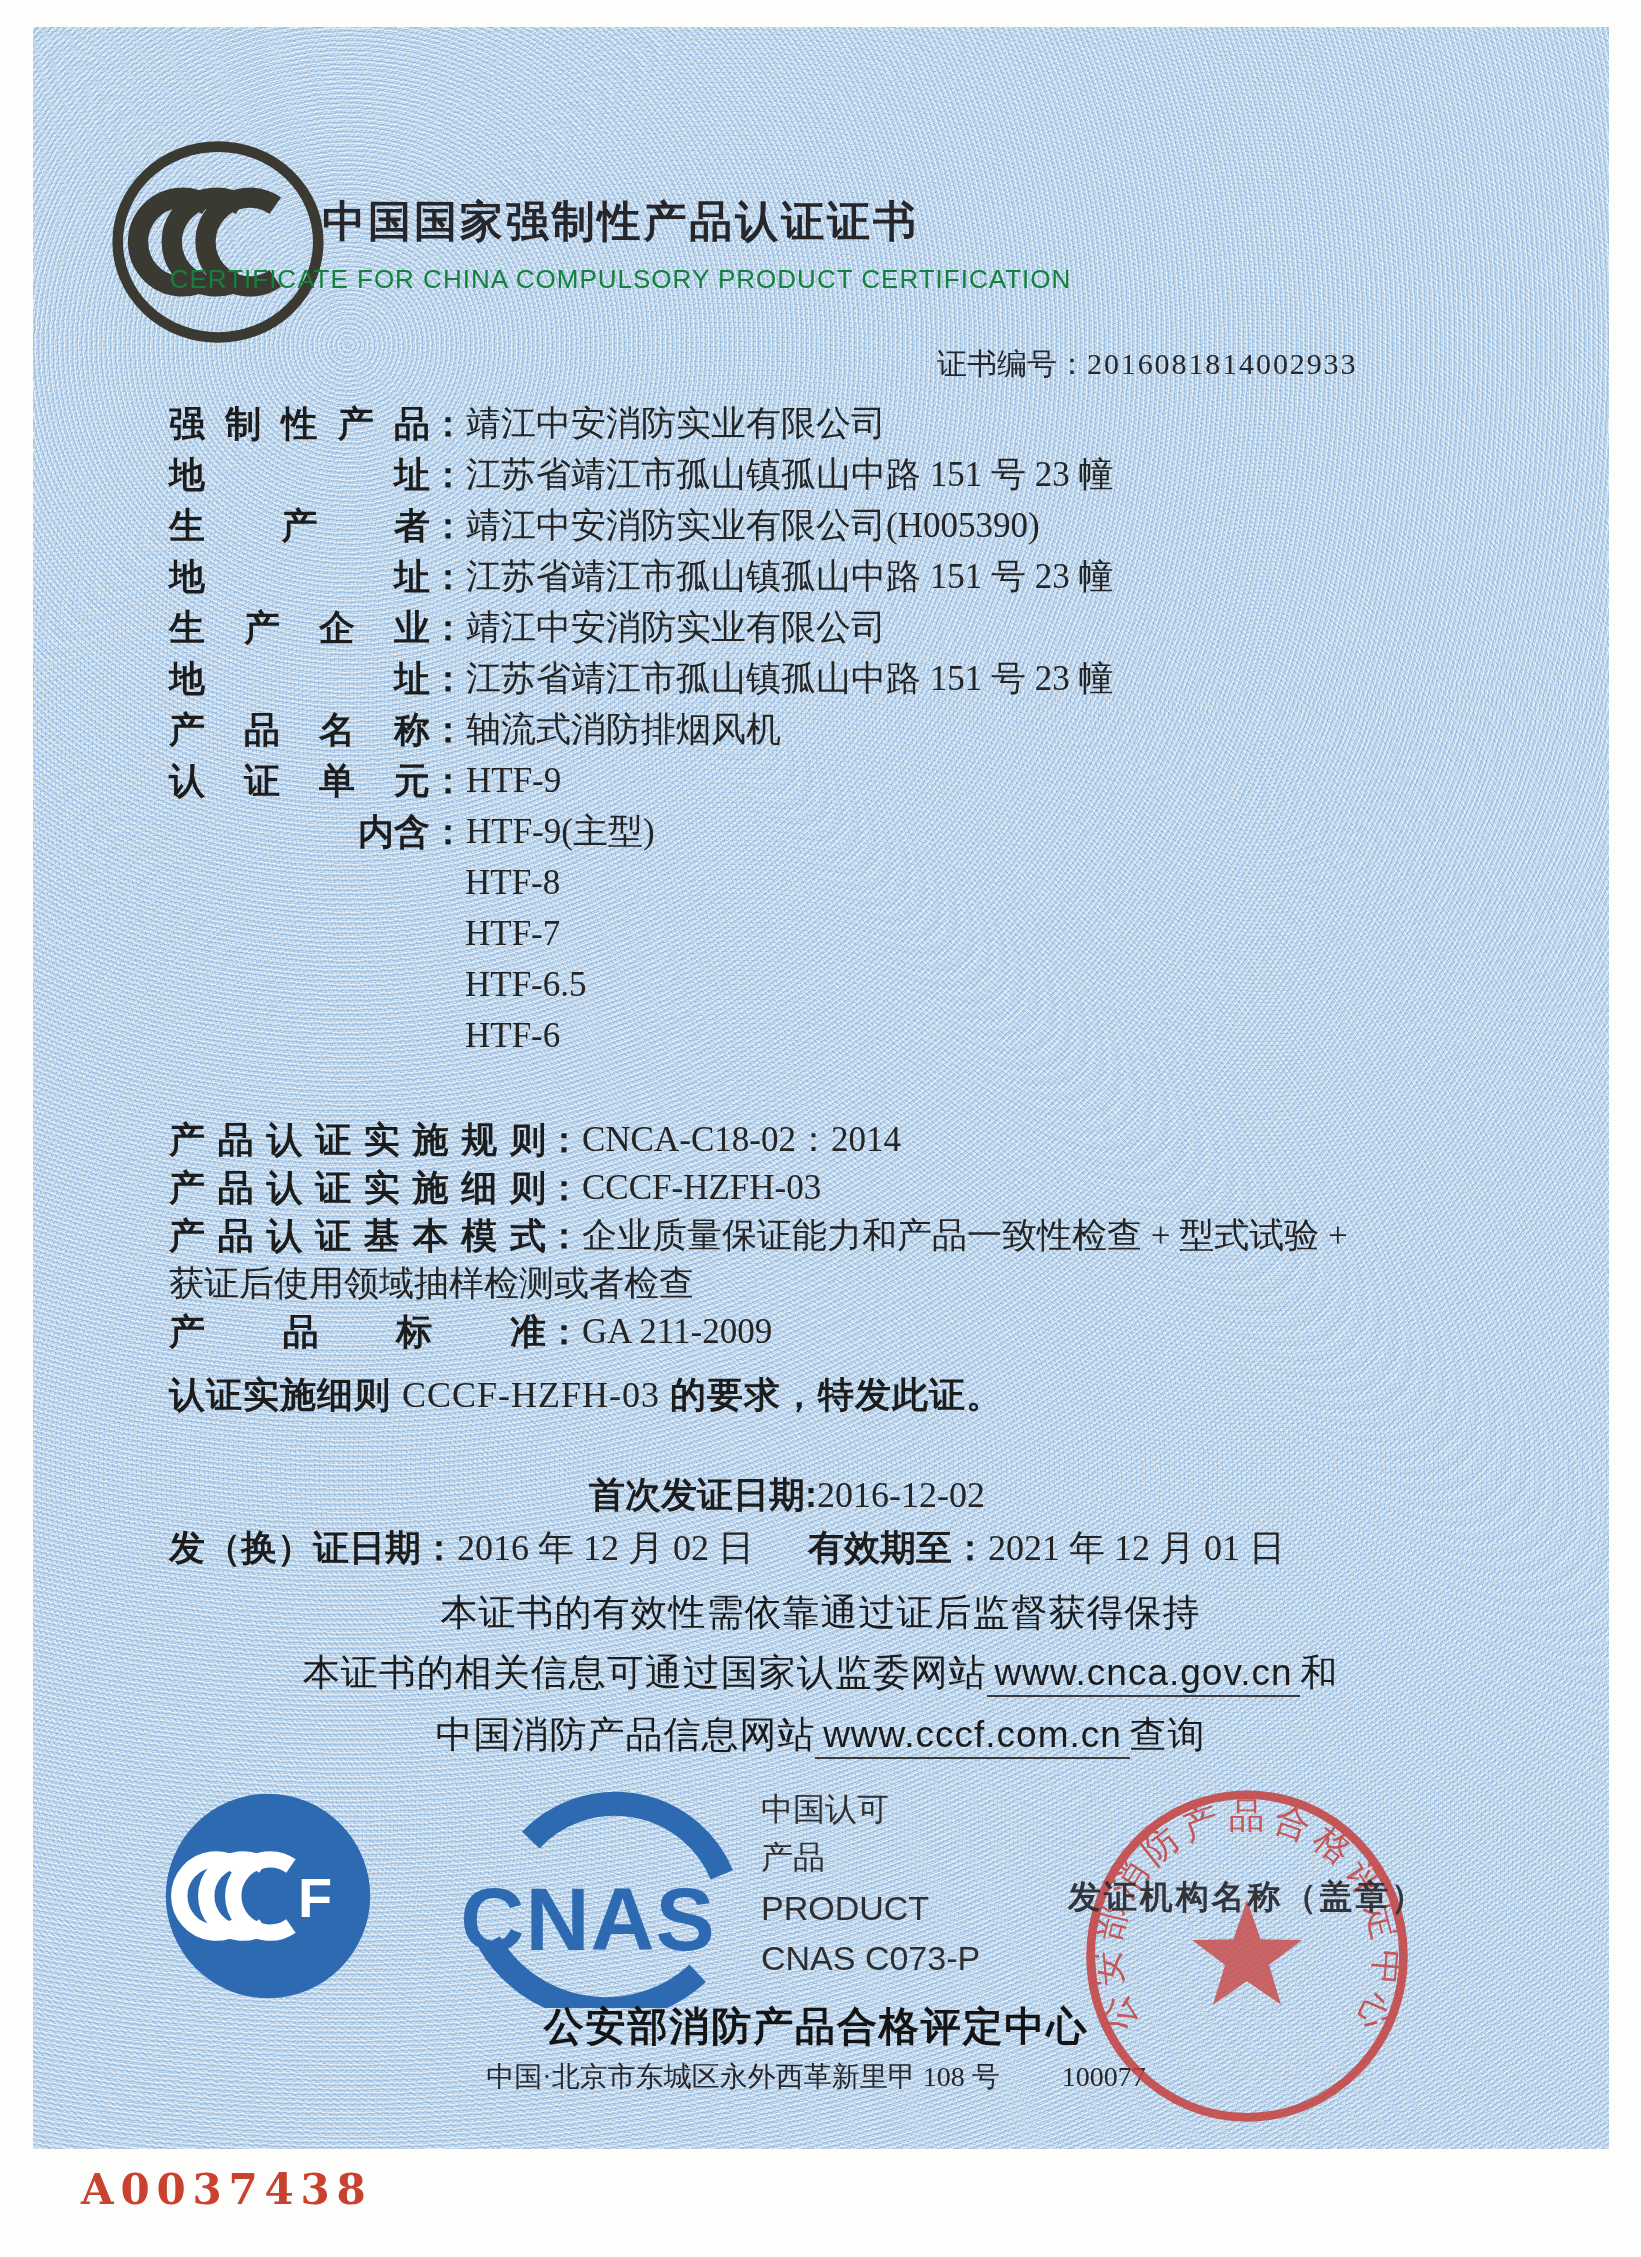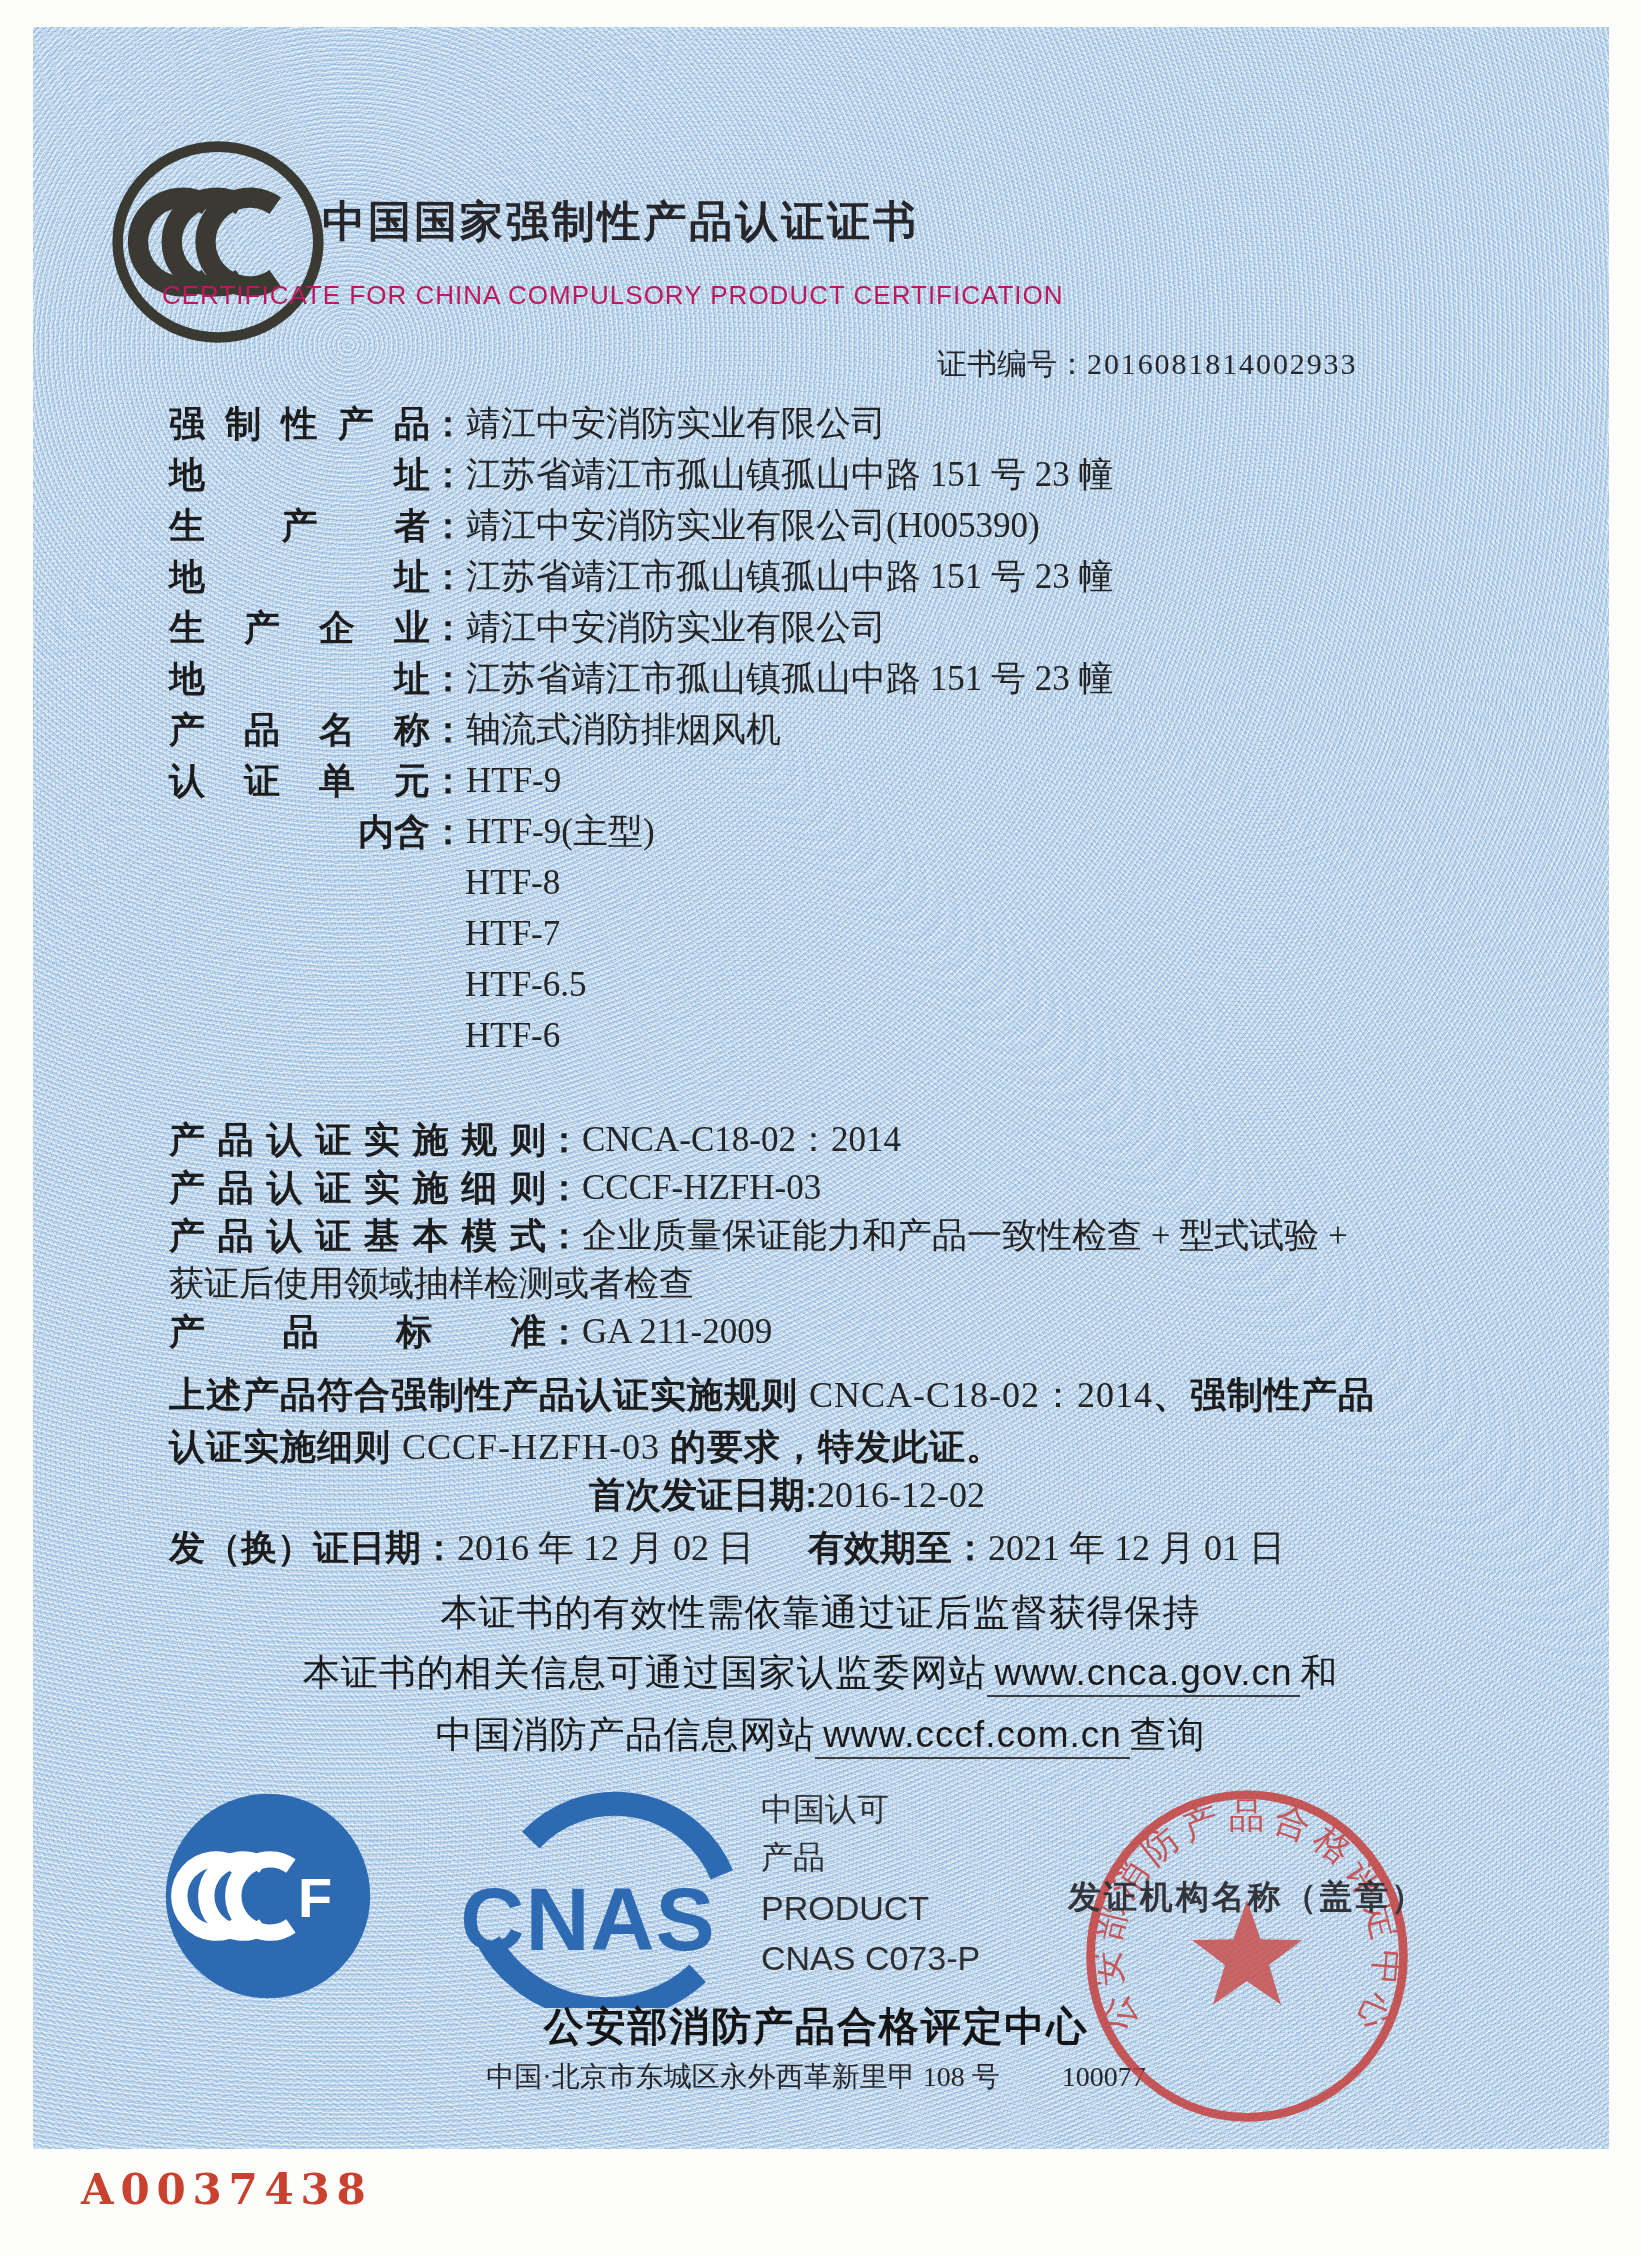"CERTIFICATE FOR CHINA COMPULSORY PRODUCT" .title-en { color: #be185d -> #15803d; text-align: none -> center; top: 280px -> 264px }
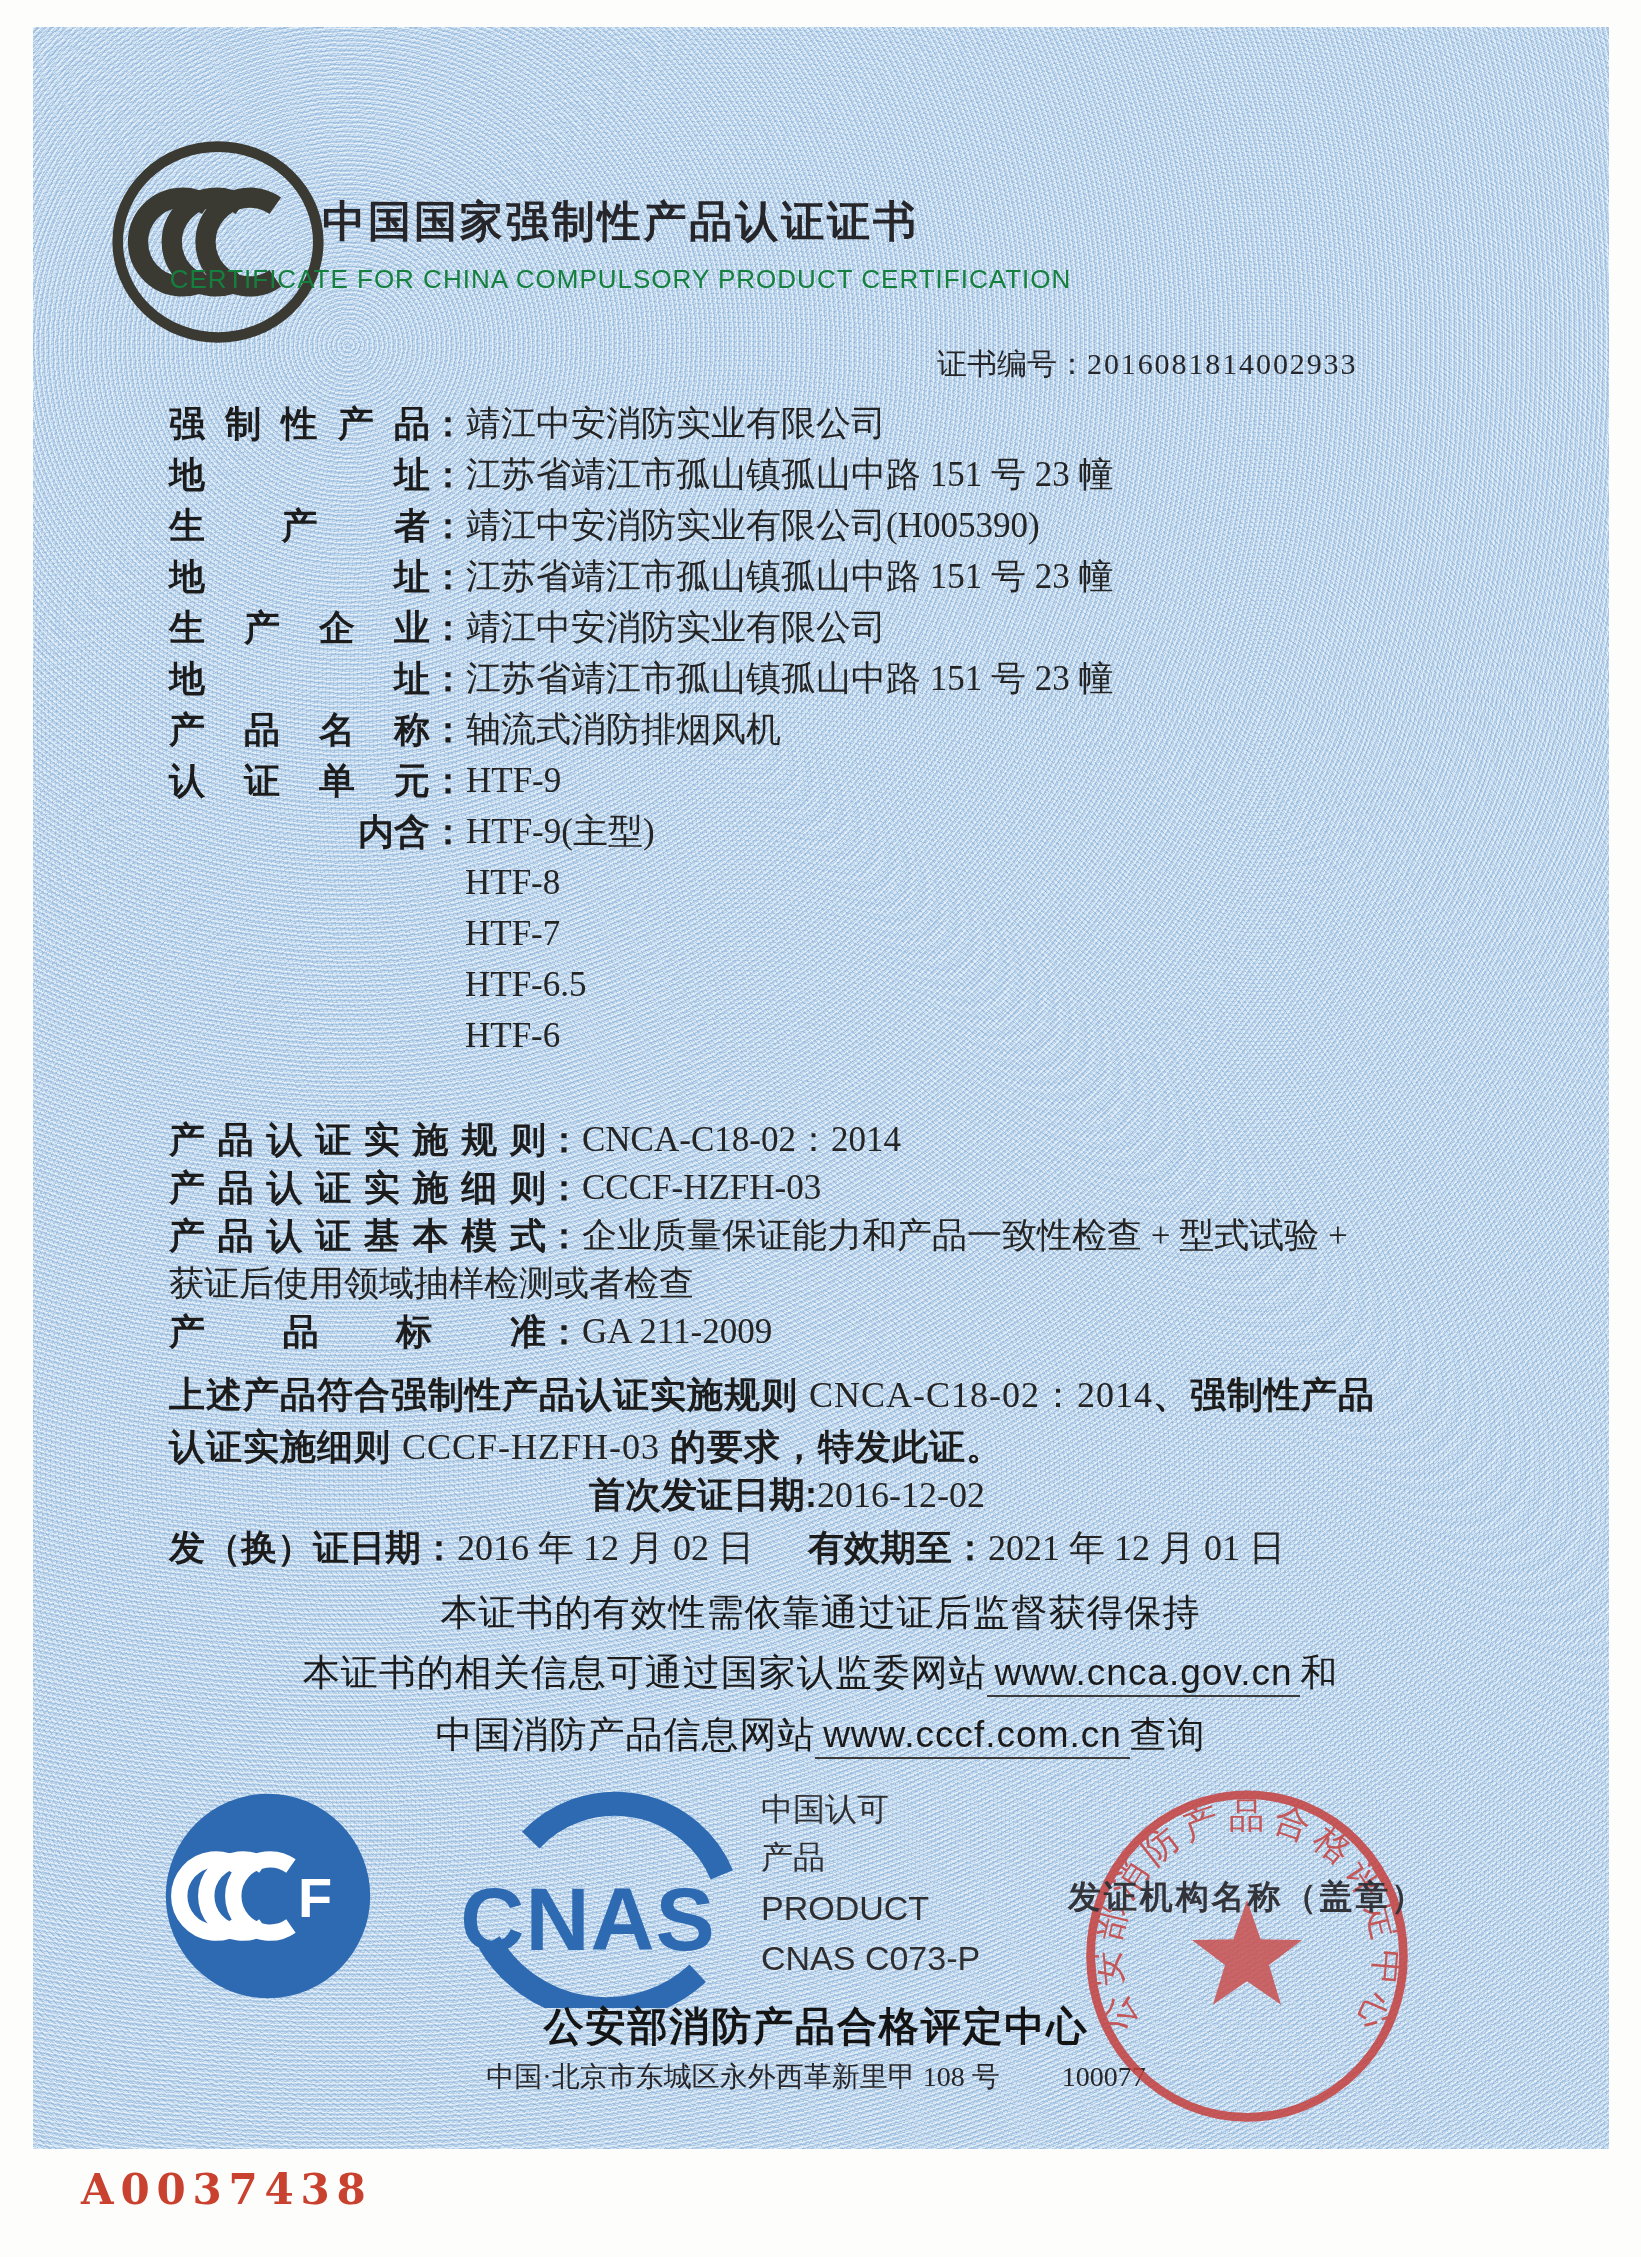"上述产品符合强制性产品认证实施规则 CNCA-C18-02：2014、强制性产品" div { html: <div><span>上述产品符合强制性产品认证实施规则 </span><span>CNCA-C18-02：2014</span><span>、强制性产品</span></div> -> none }
